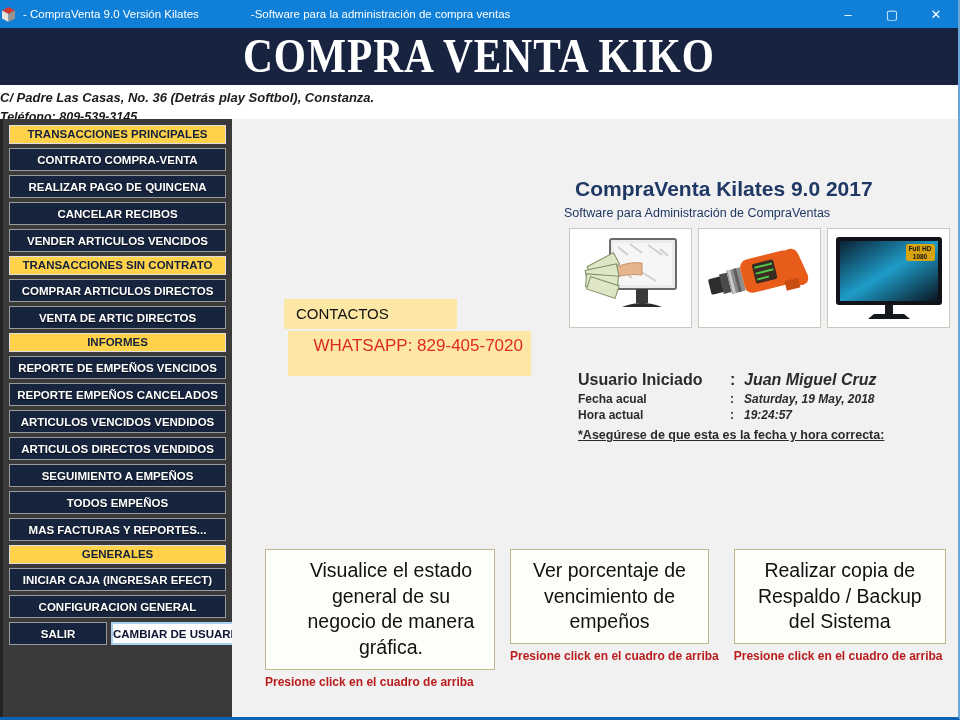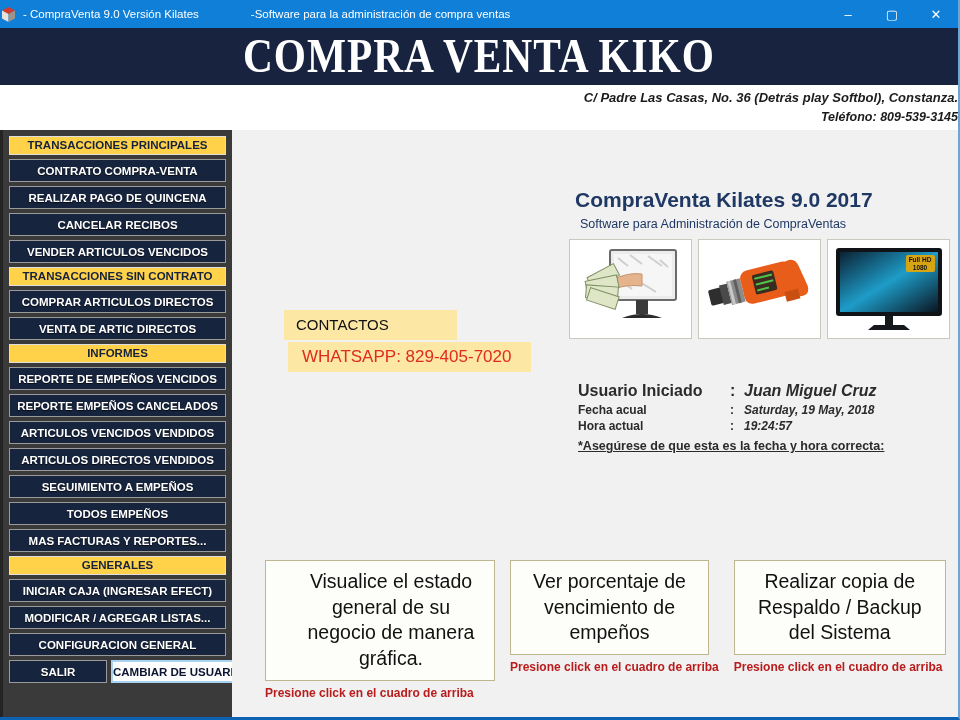"C/ Padre Las Casas, No." .address-band { height: 45px -> 34px; text-align: right -> left }
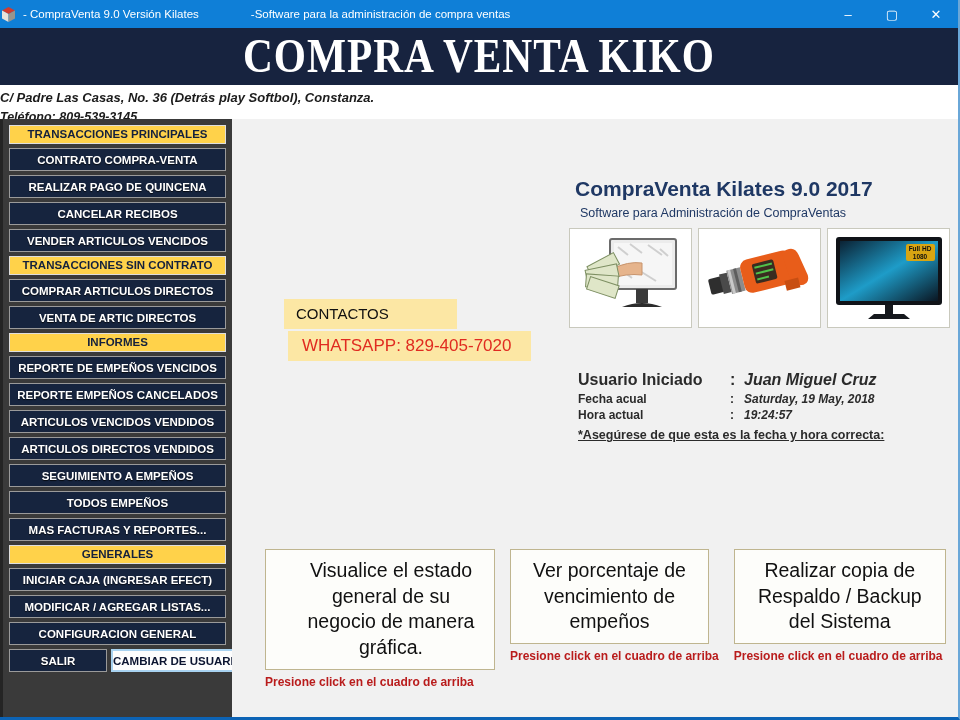"Software para Administración de" .app-subtitle { left: 348px -> 332px }
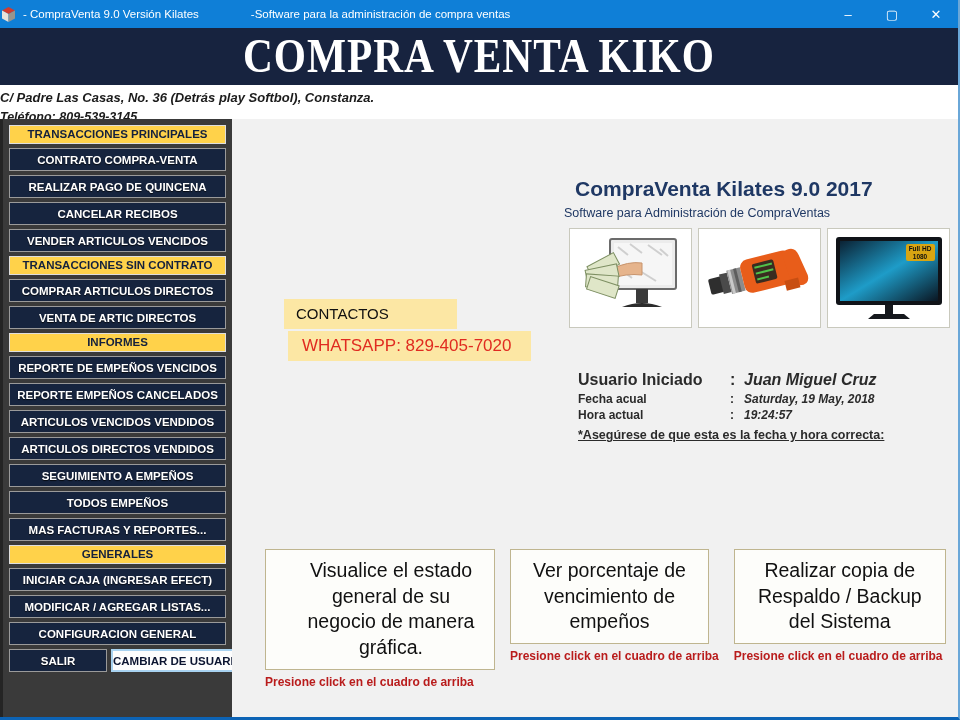"WHATSAPP: 829-405-7020" .contact-wa { padding: 5px 8px 5px 14px -> 5px 8px 20px 14px; text-align: none -> right }
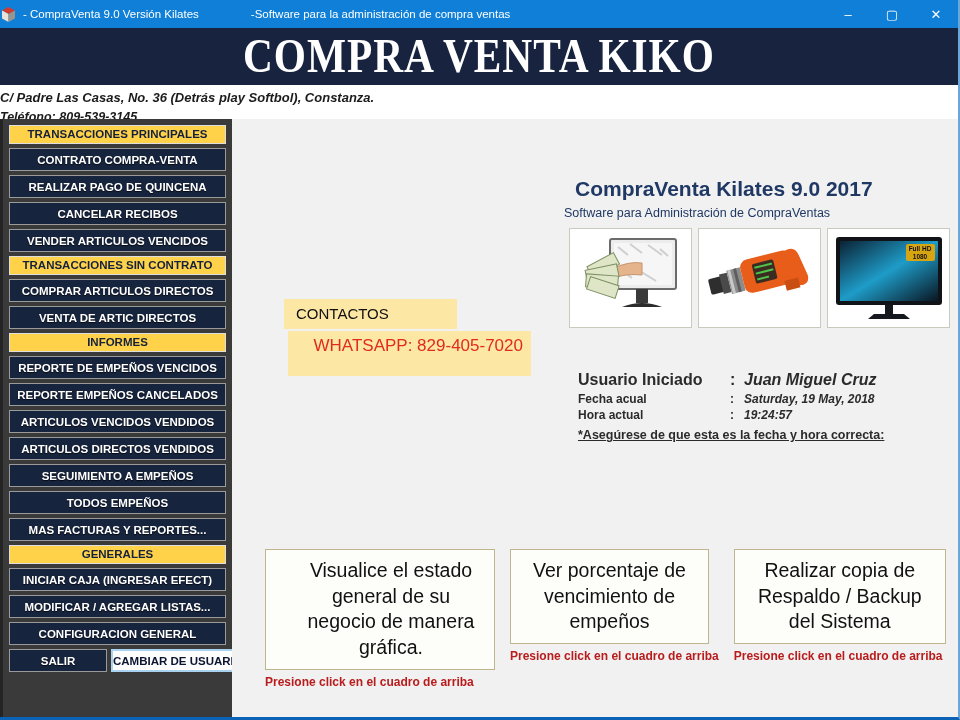"MODIFICAR / AGREGAR LISTAS..." div.sb-btn { html: <div>MODIFICAR / AGREGAR LISTAS...</div> -> none }
